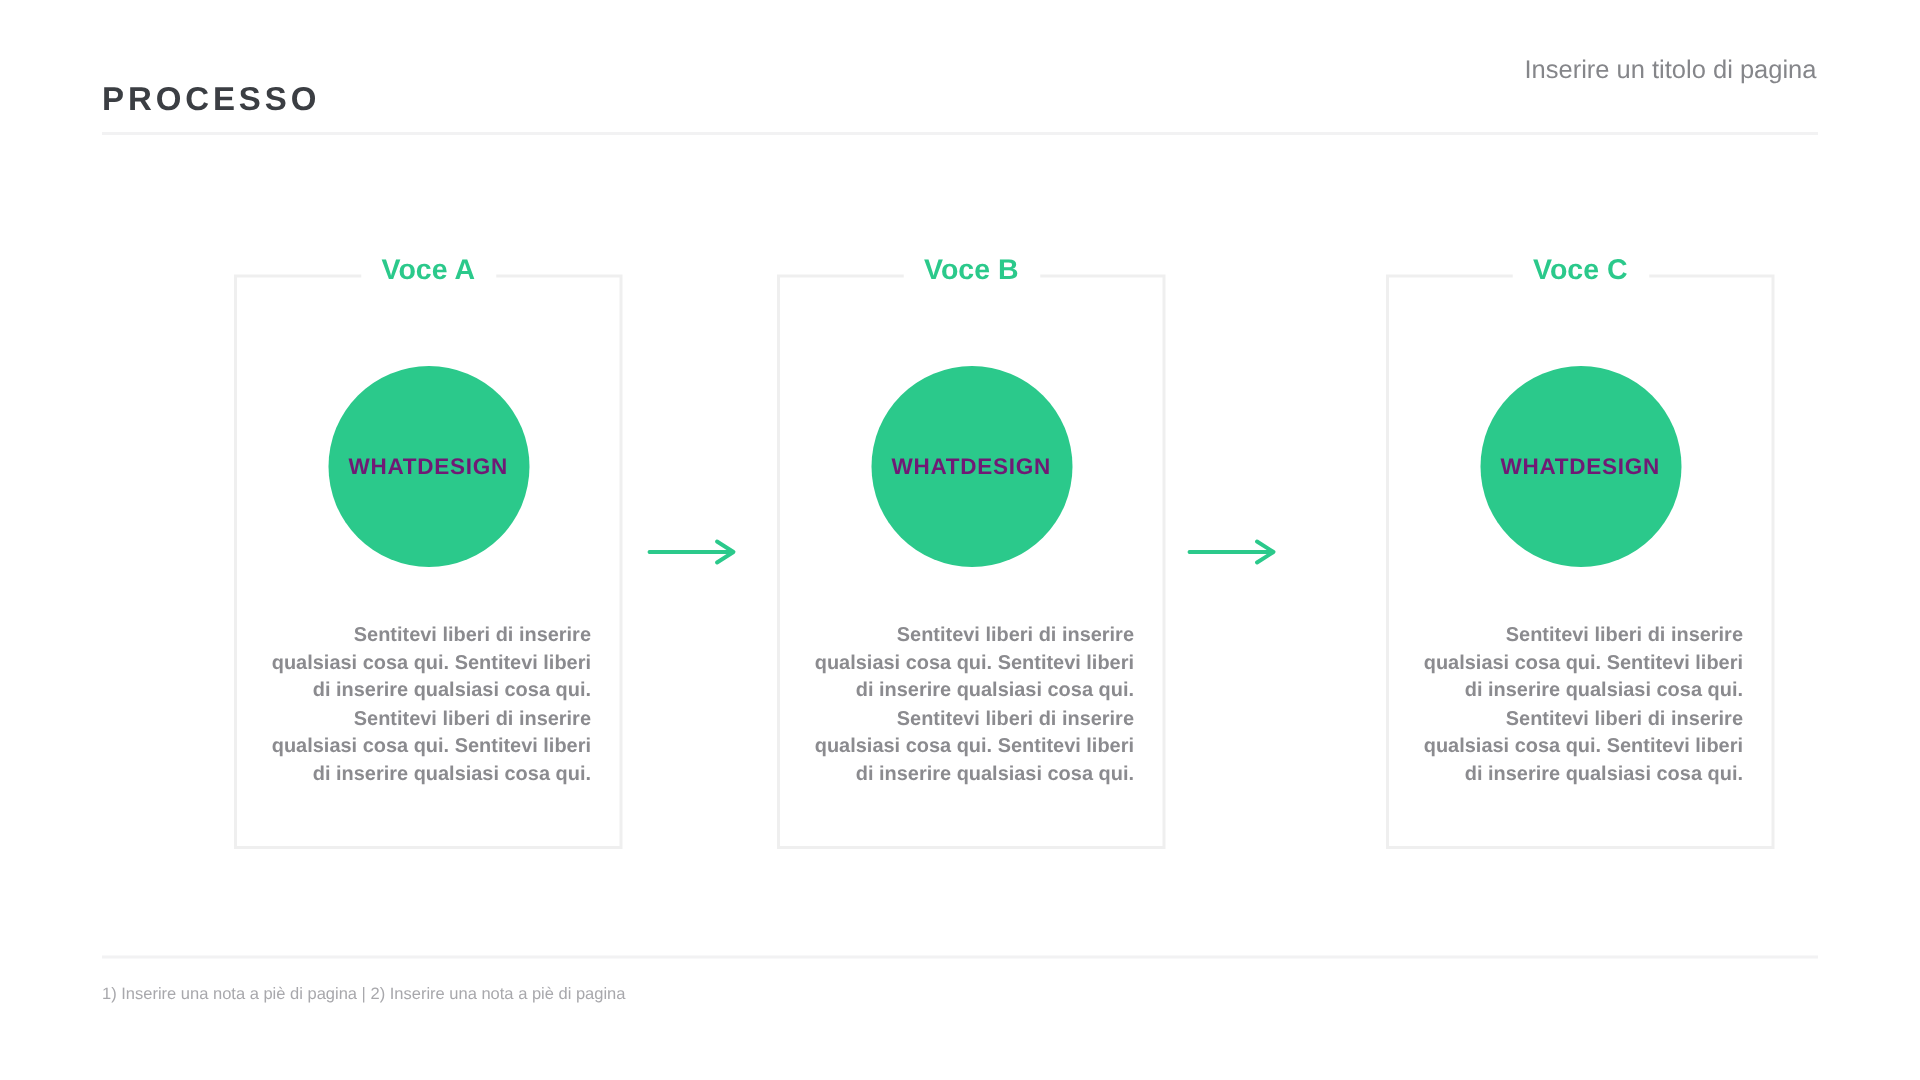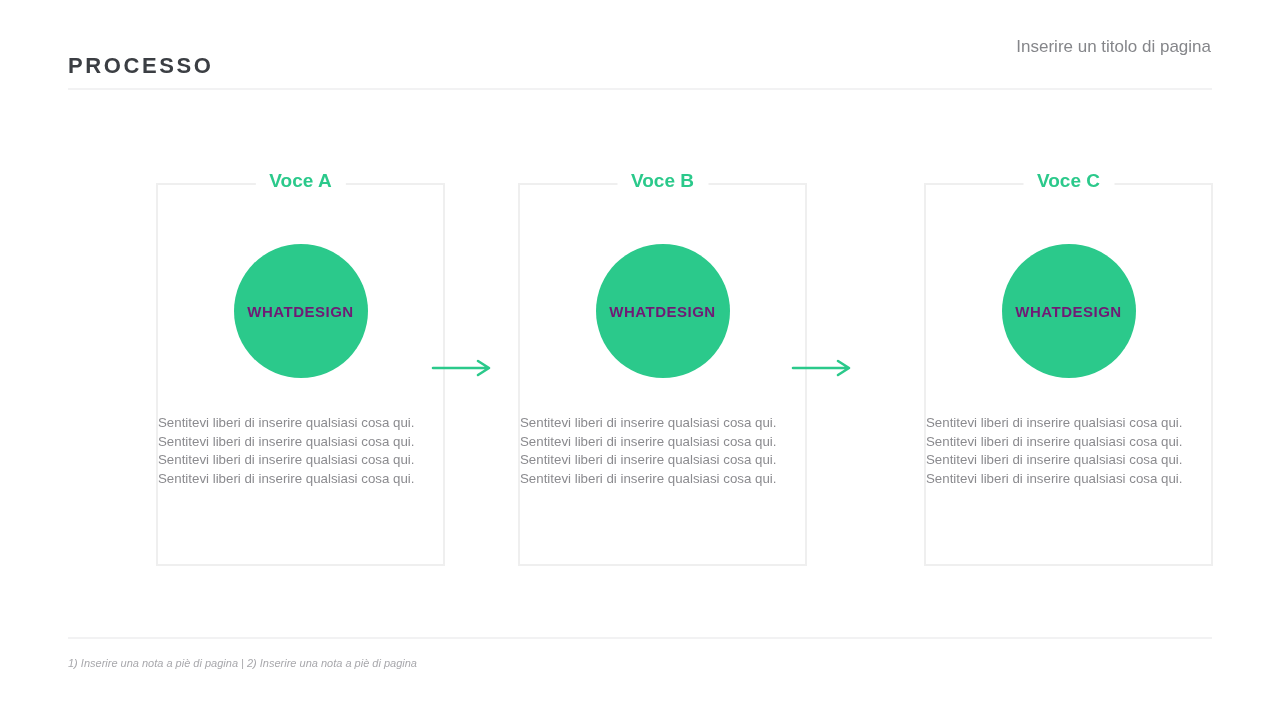"Voce A" .card { width: 289px -> 259px }
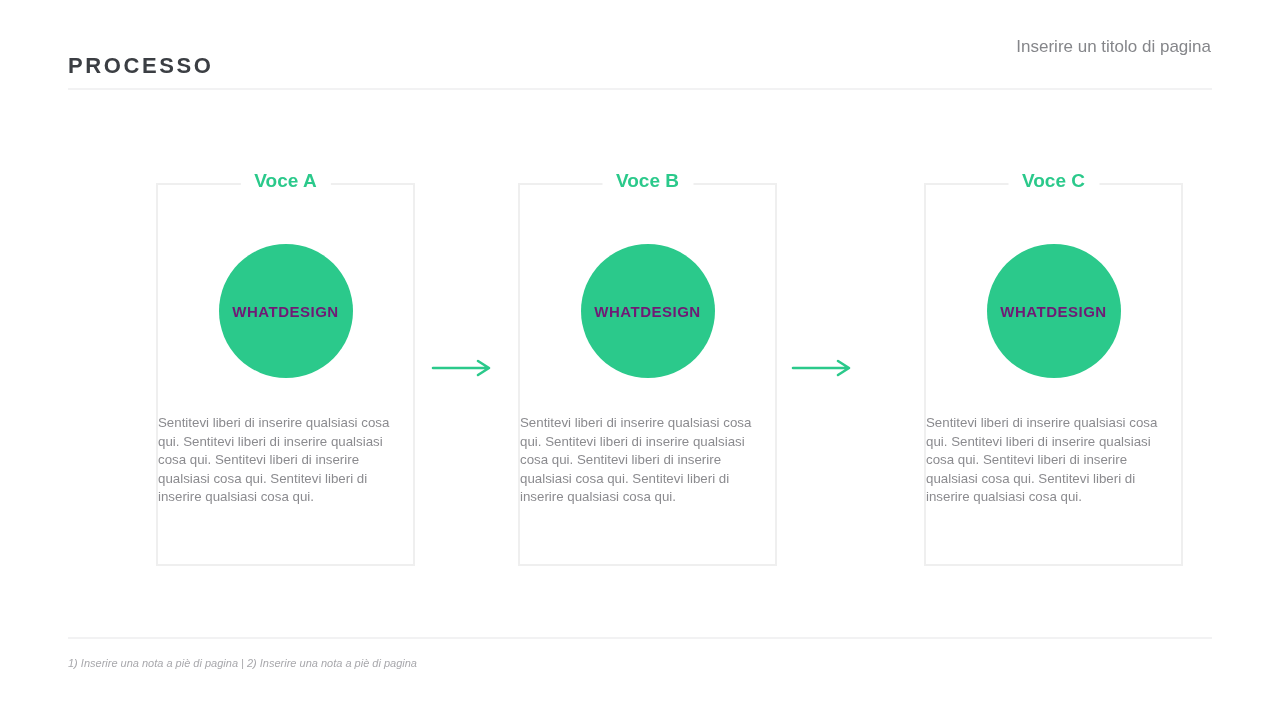"Sentitevi liberi di inserire qualsiasi" .card-body { font-weight: none -> bold; padding: 0 0 -> 0 19px; text-align: left -> right }
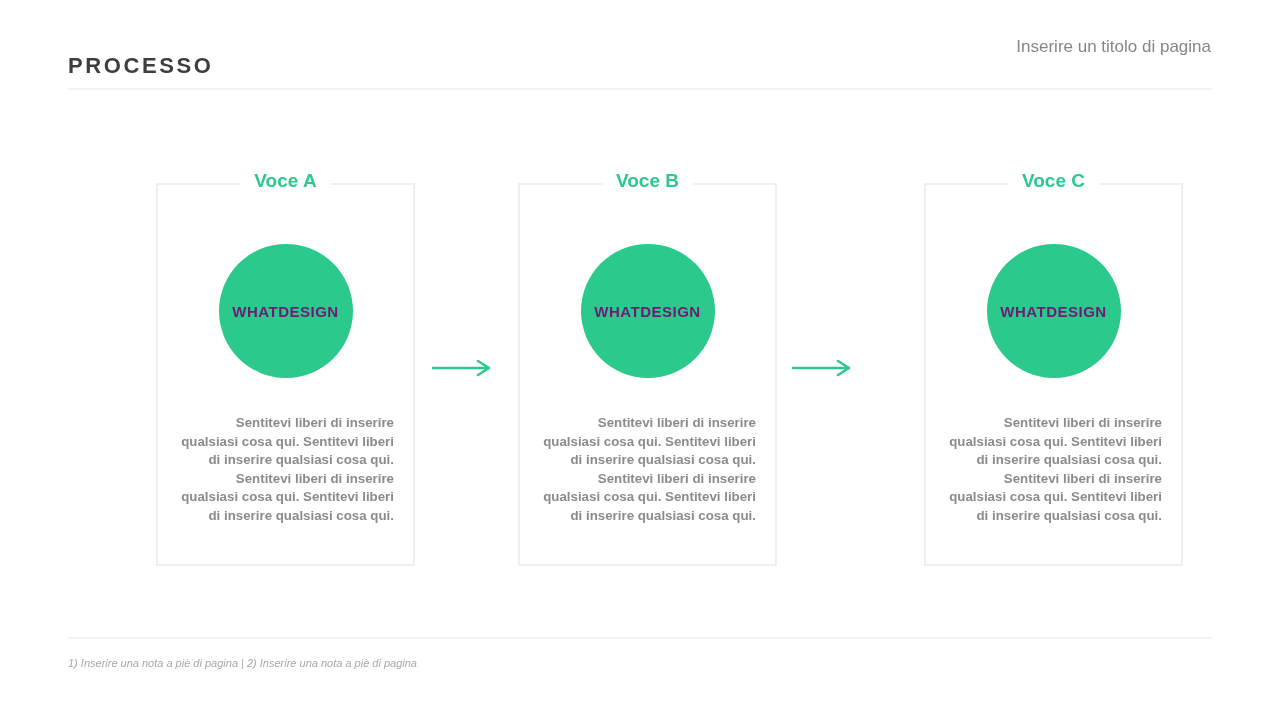"1) Inserire una nota a" .footnote { font-style: italic -> none }
